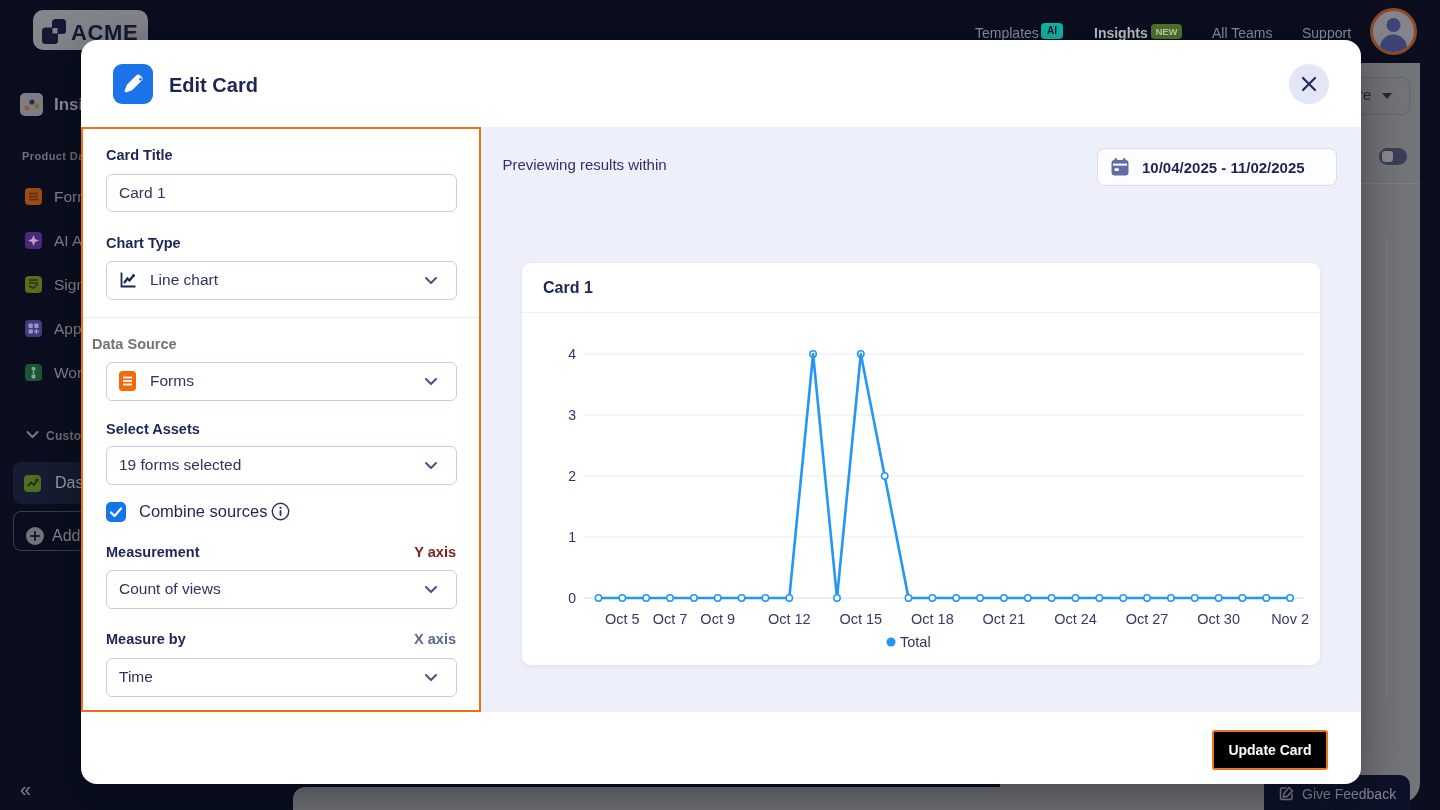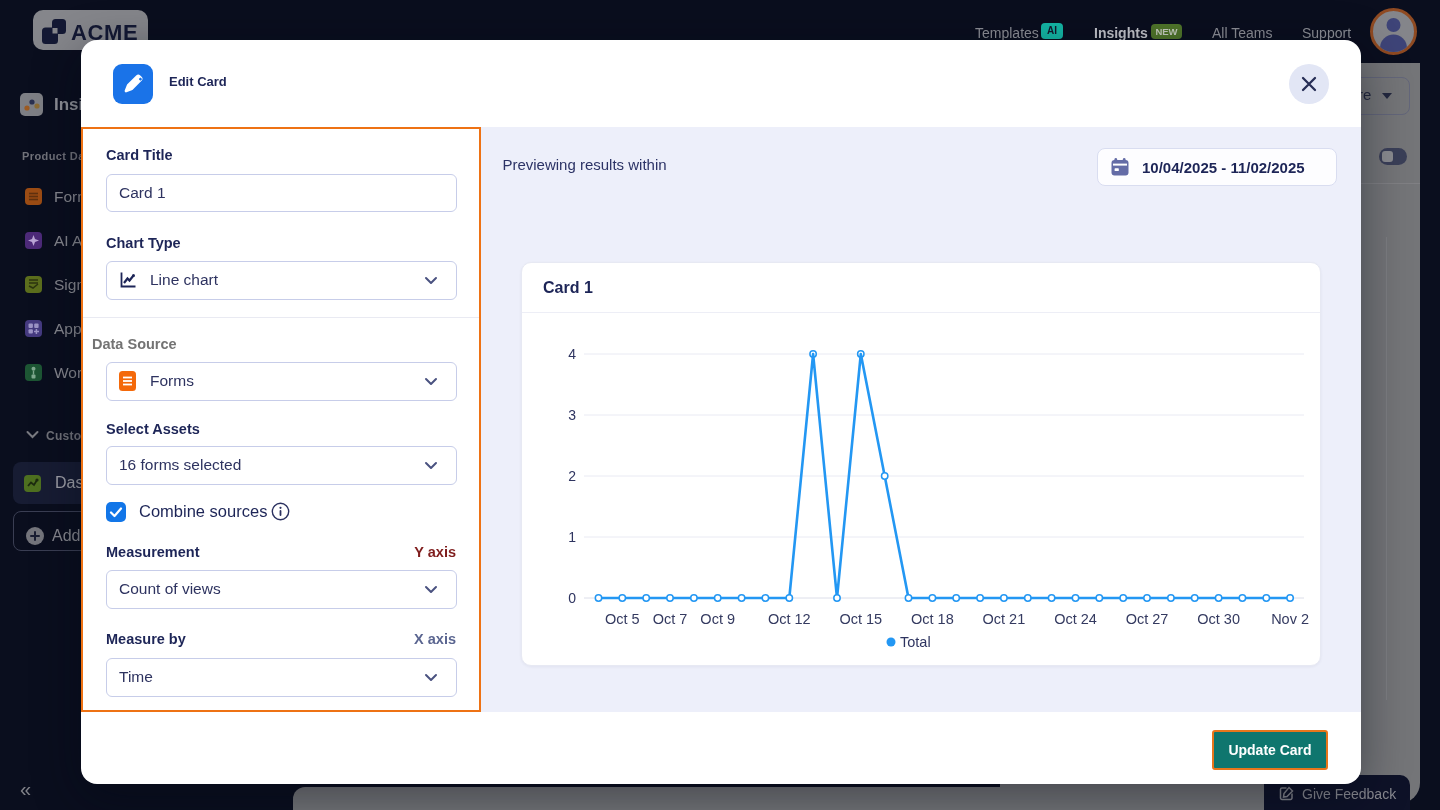"Edit Card" div.abs { font-size: 13px -> 20px }
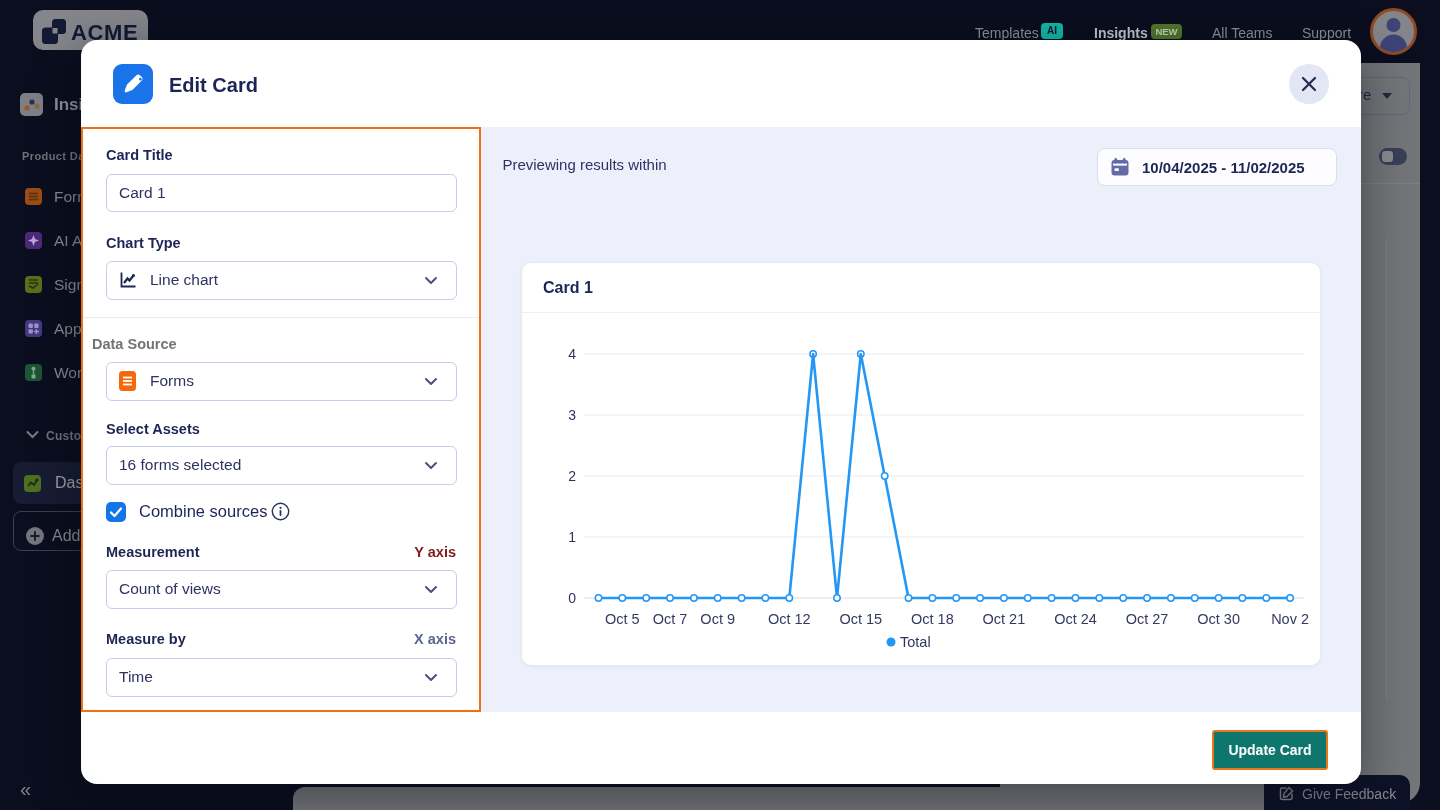"16 forms selected" div.abs { text: 16 -> 19 }
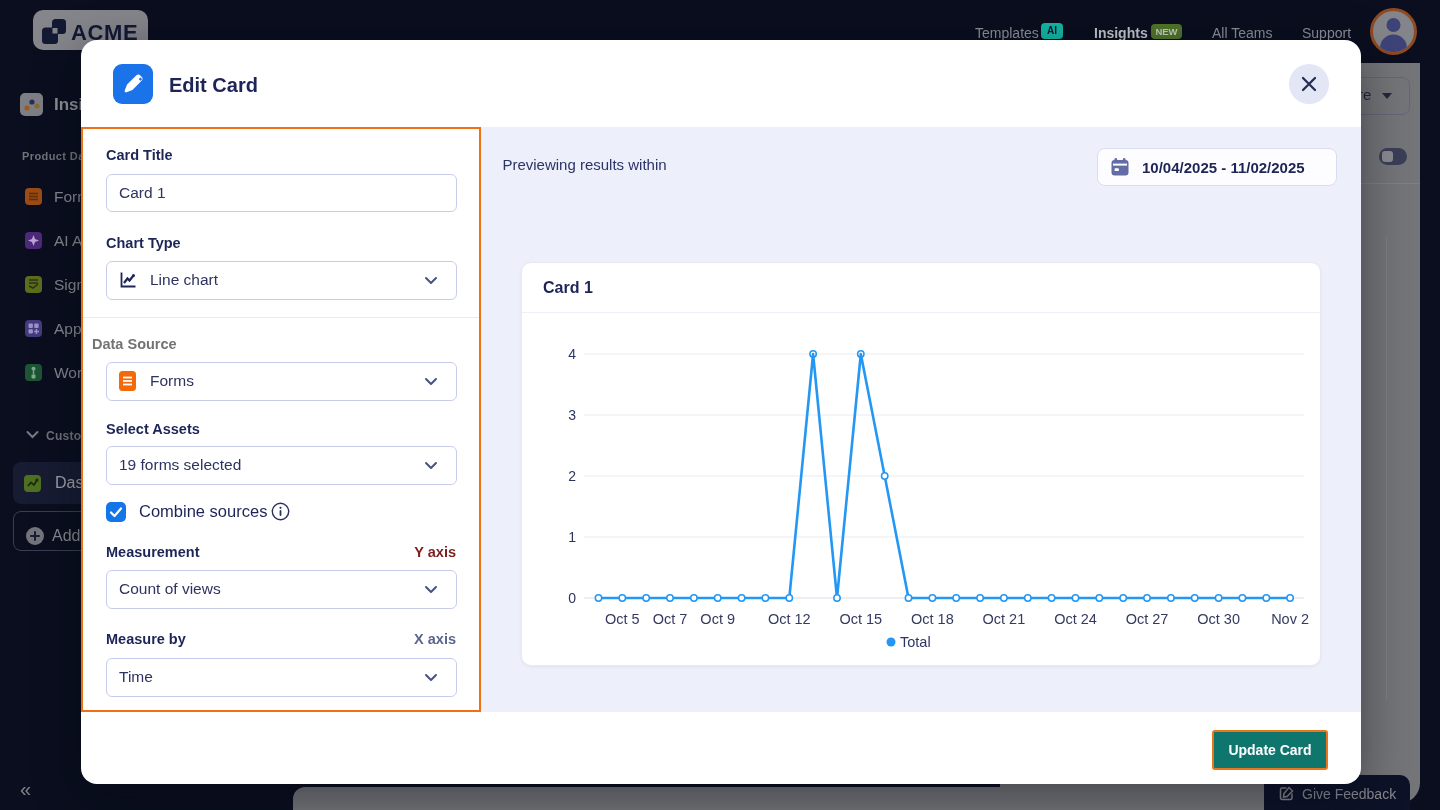"Update Card" div.abs { background: #0f766e -> #000000 }
